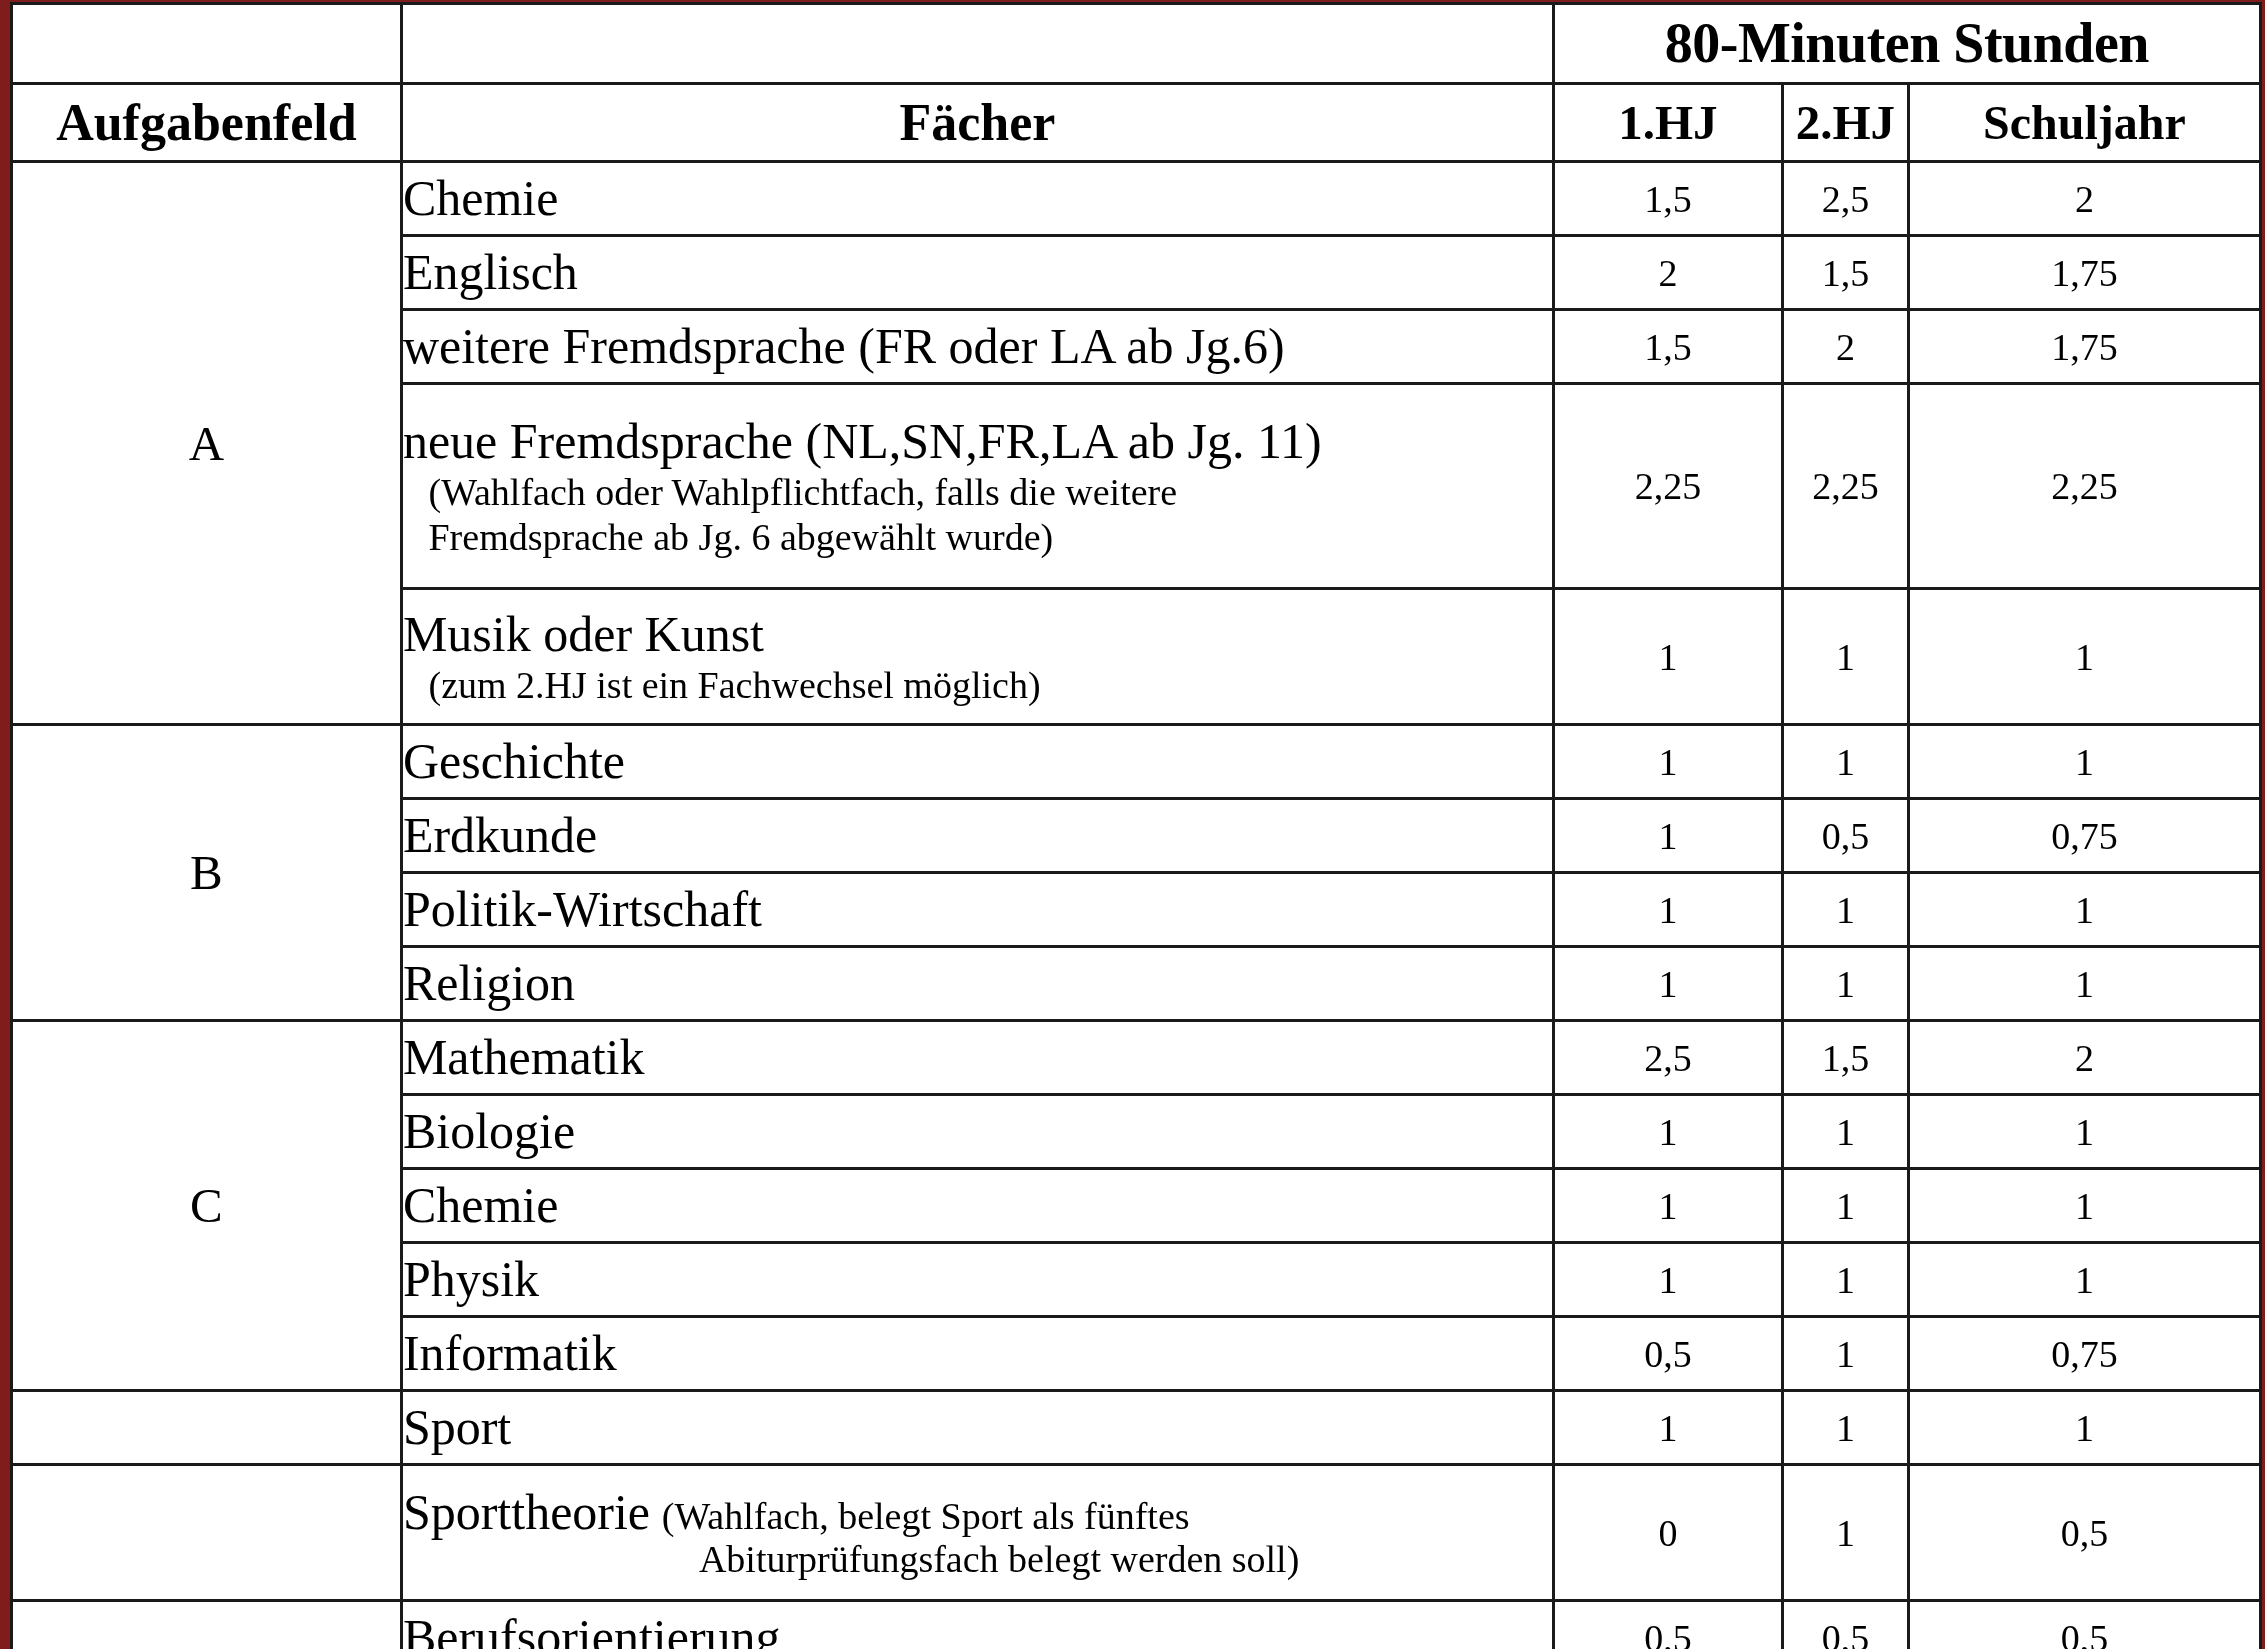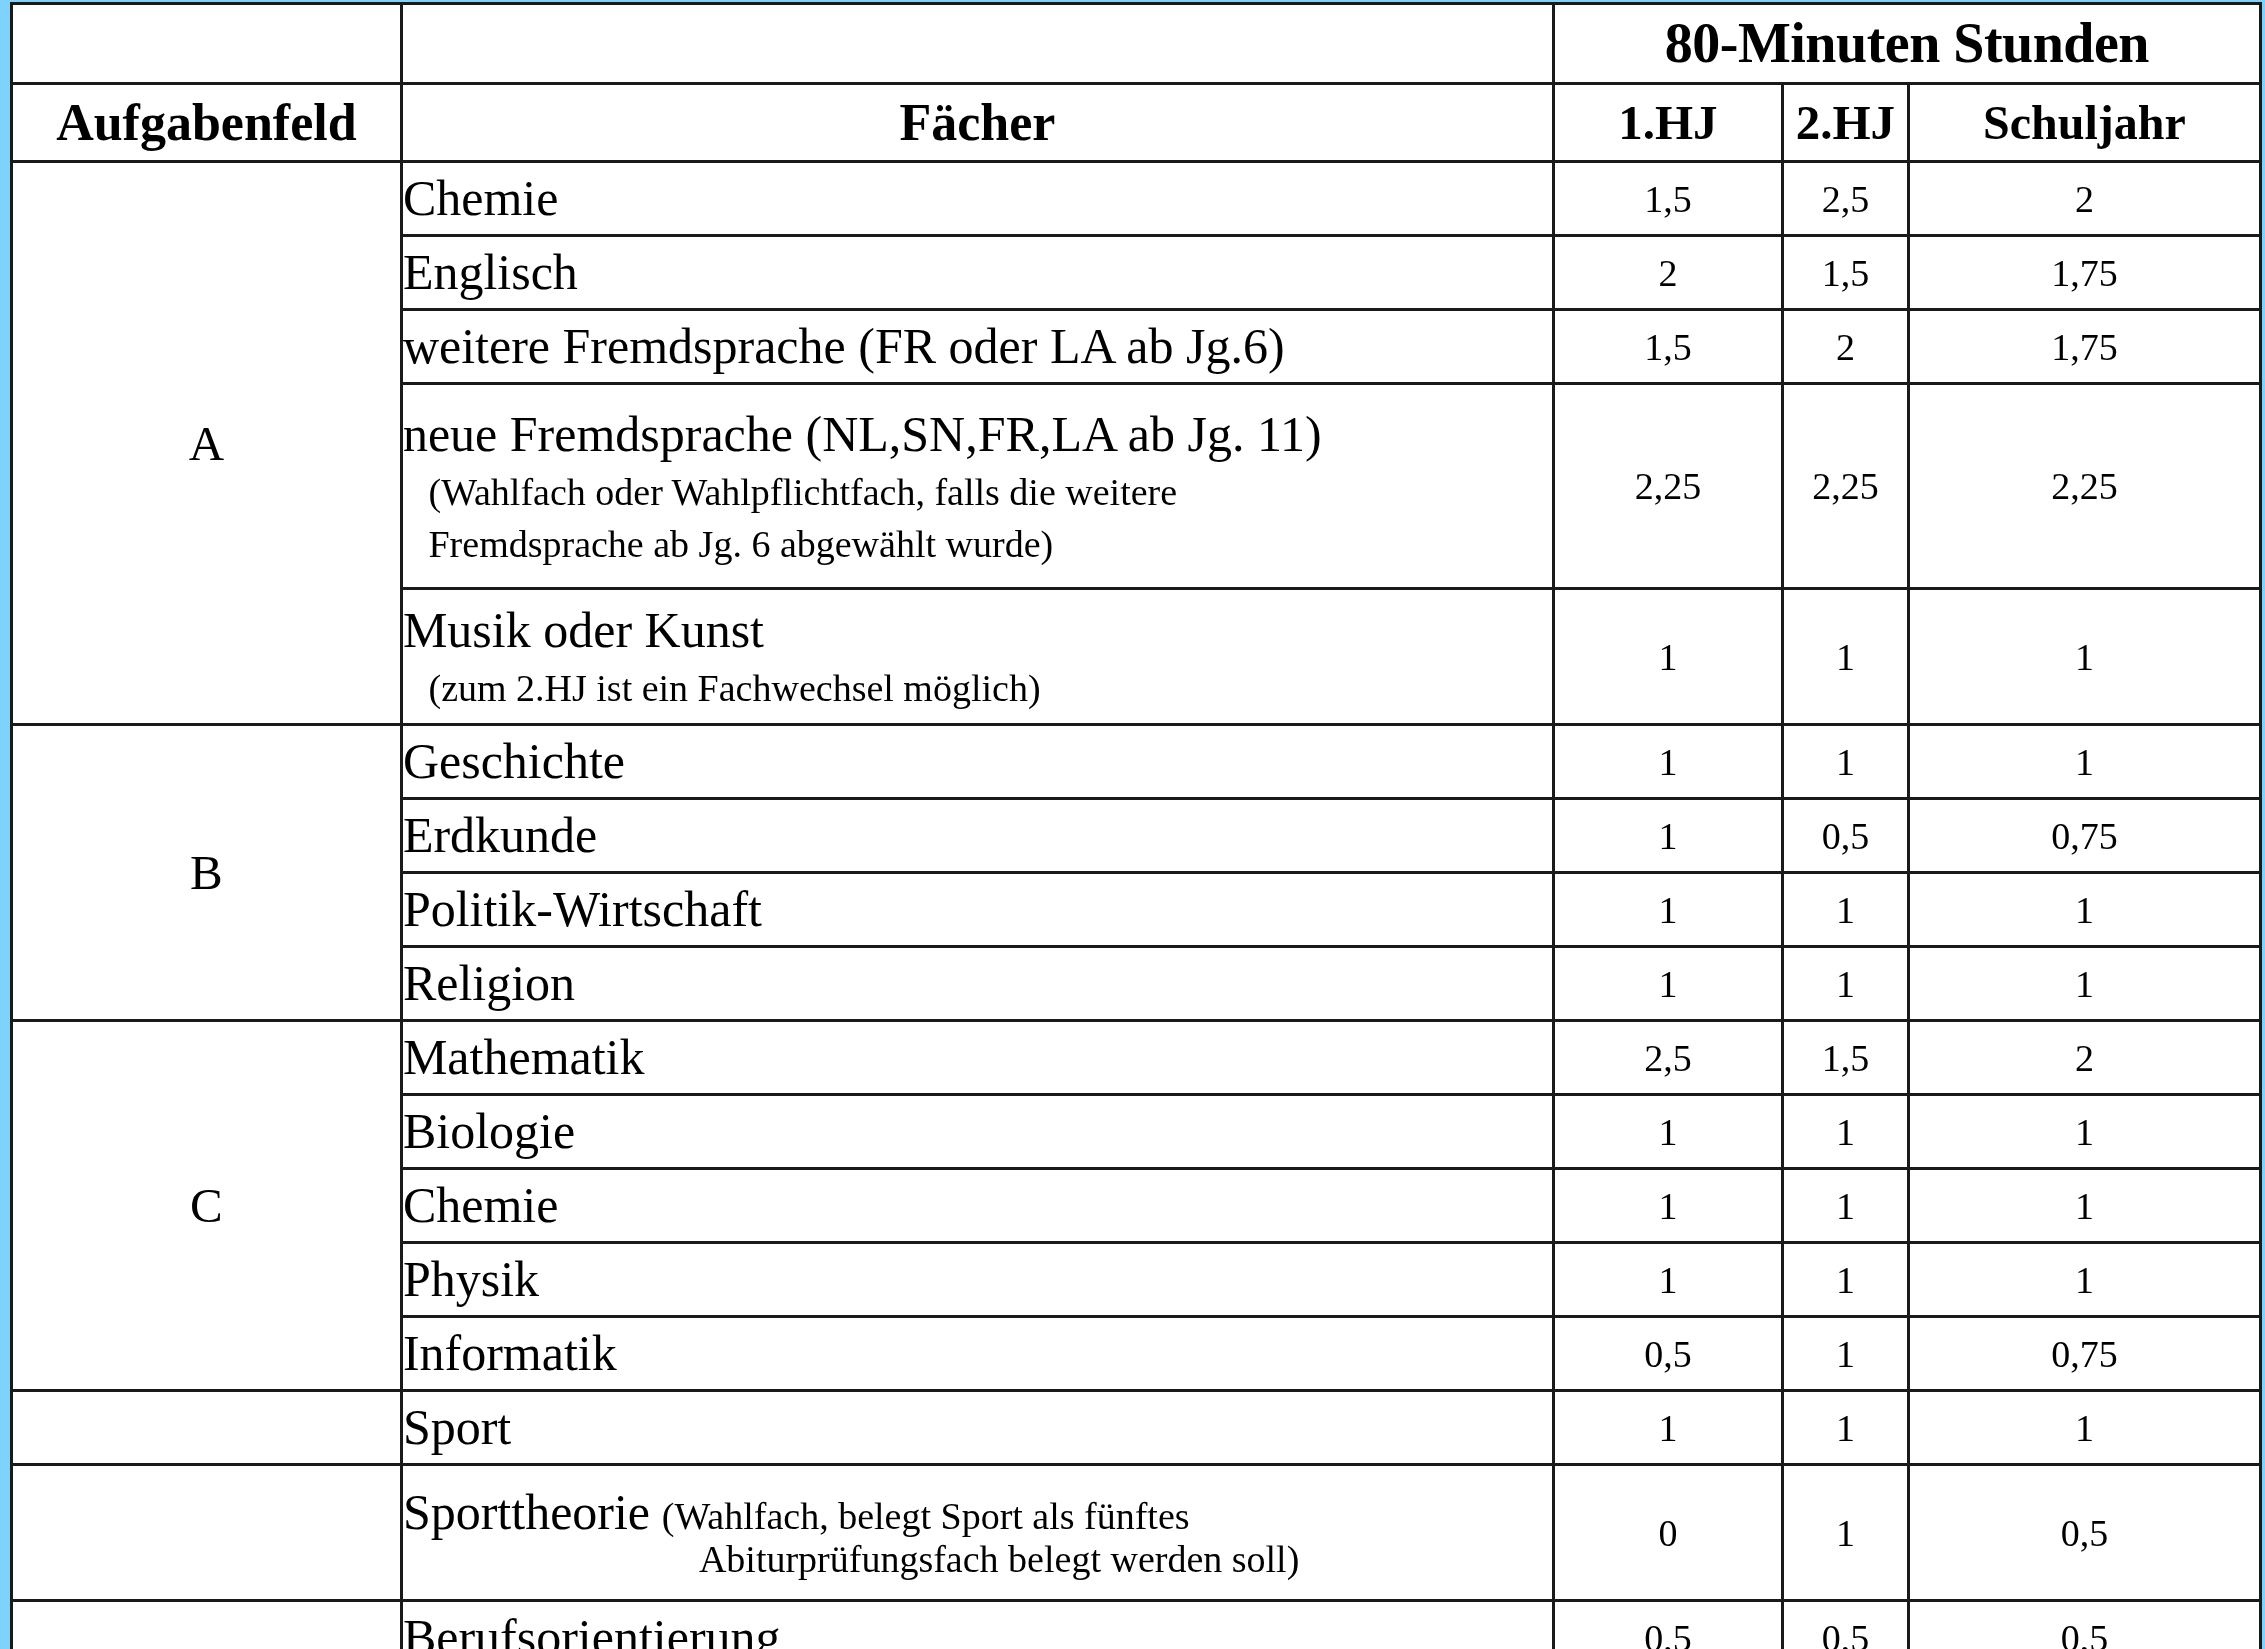"80-Minuten Stunden" #page { background: #7dd3fc -> #7f1d1d }
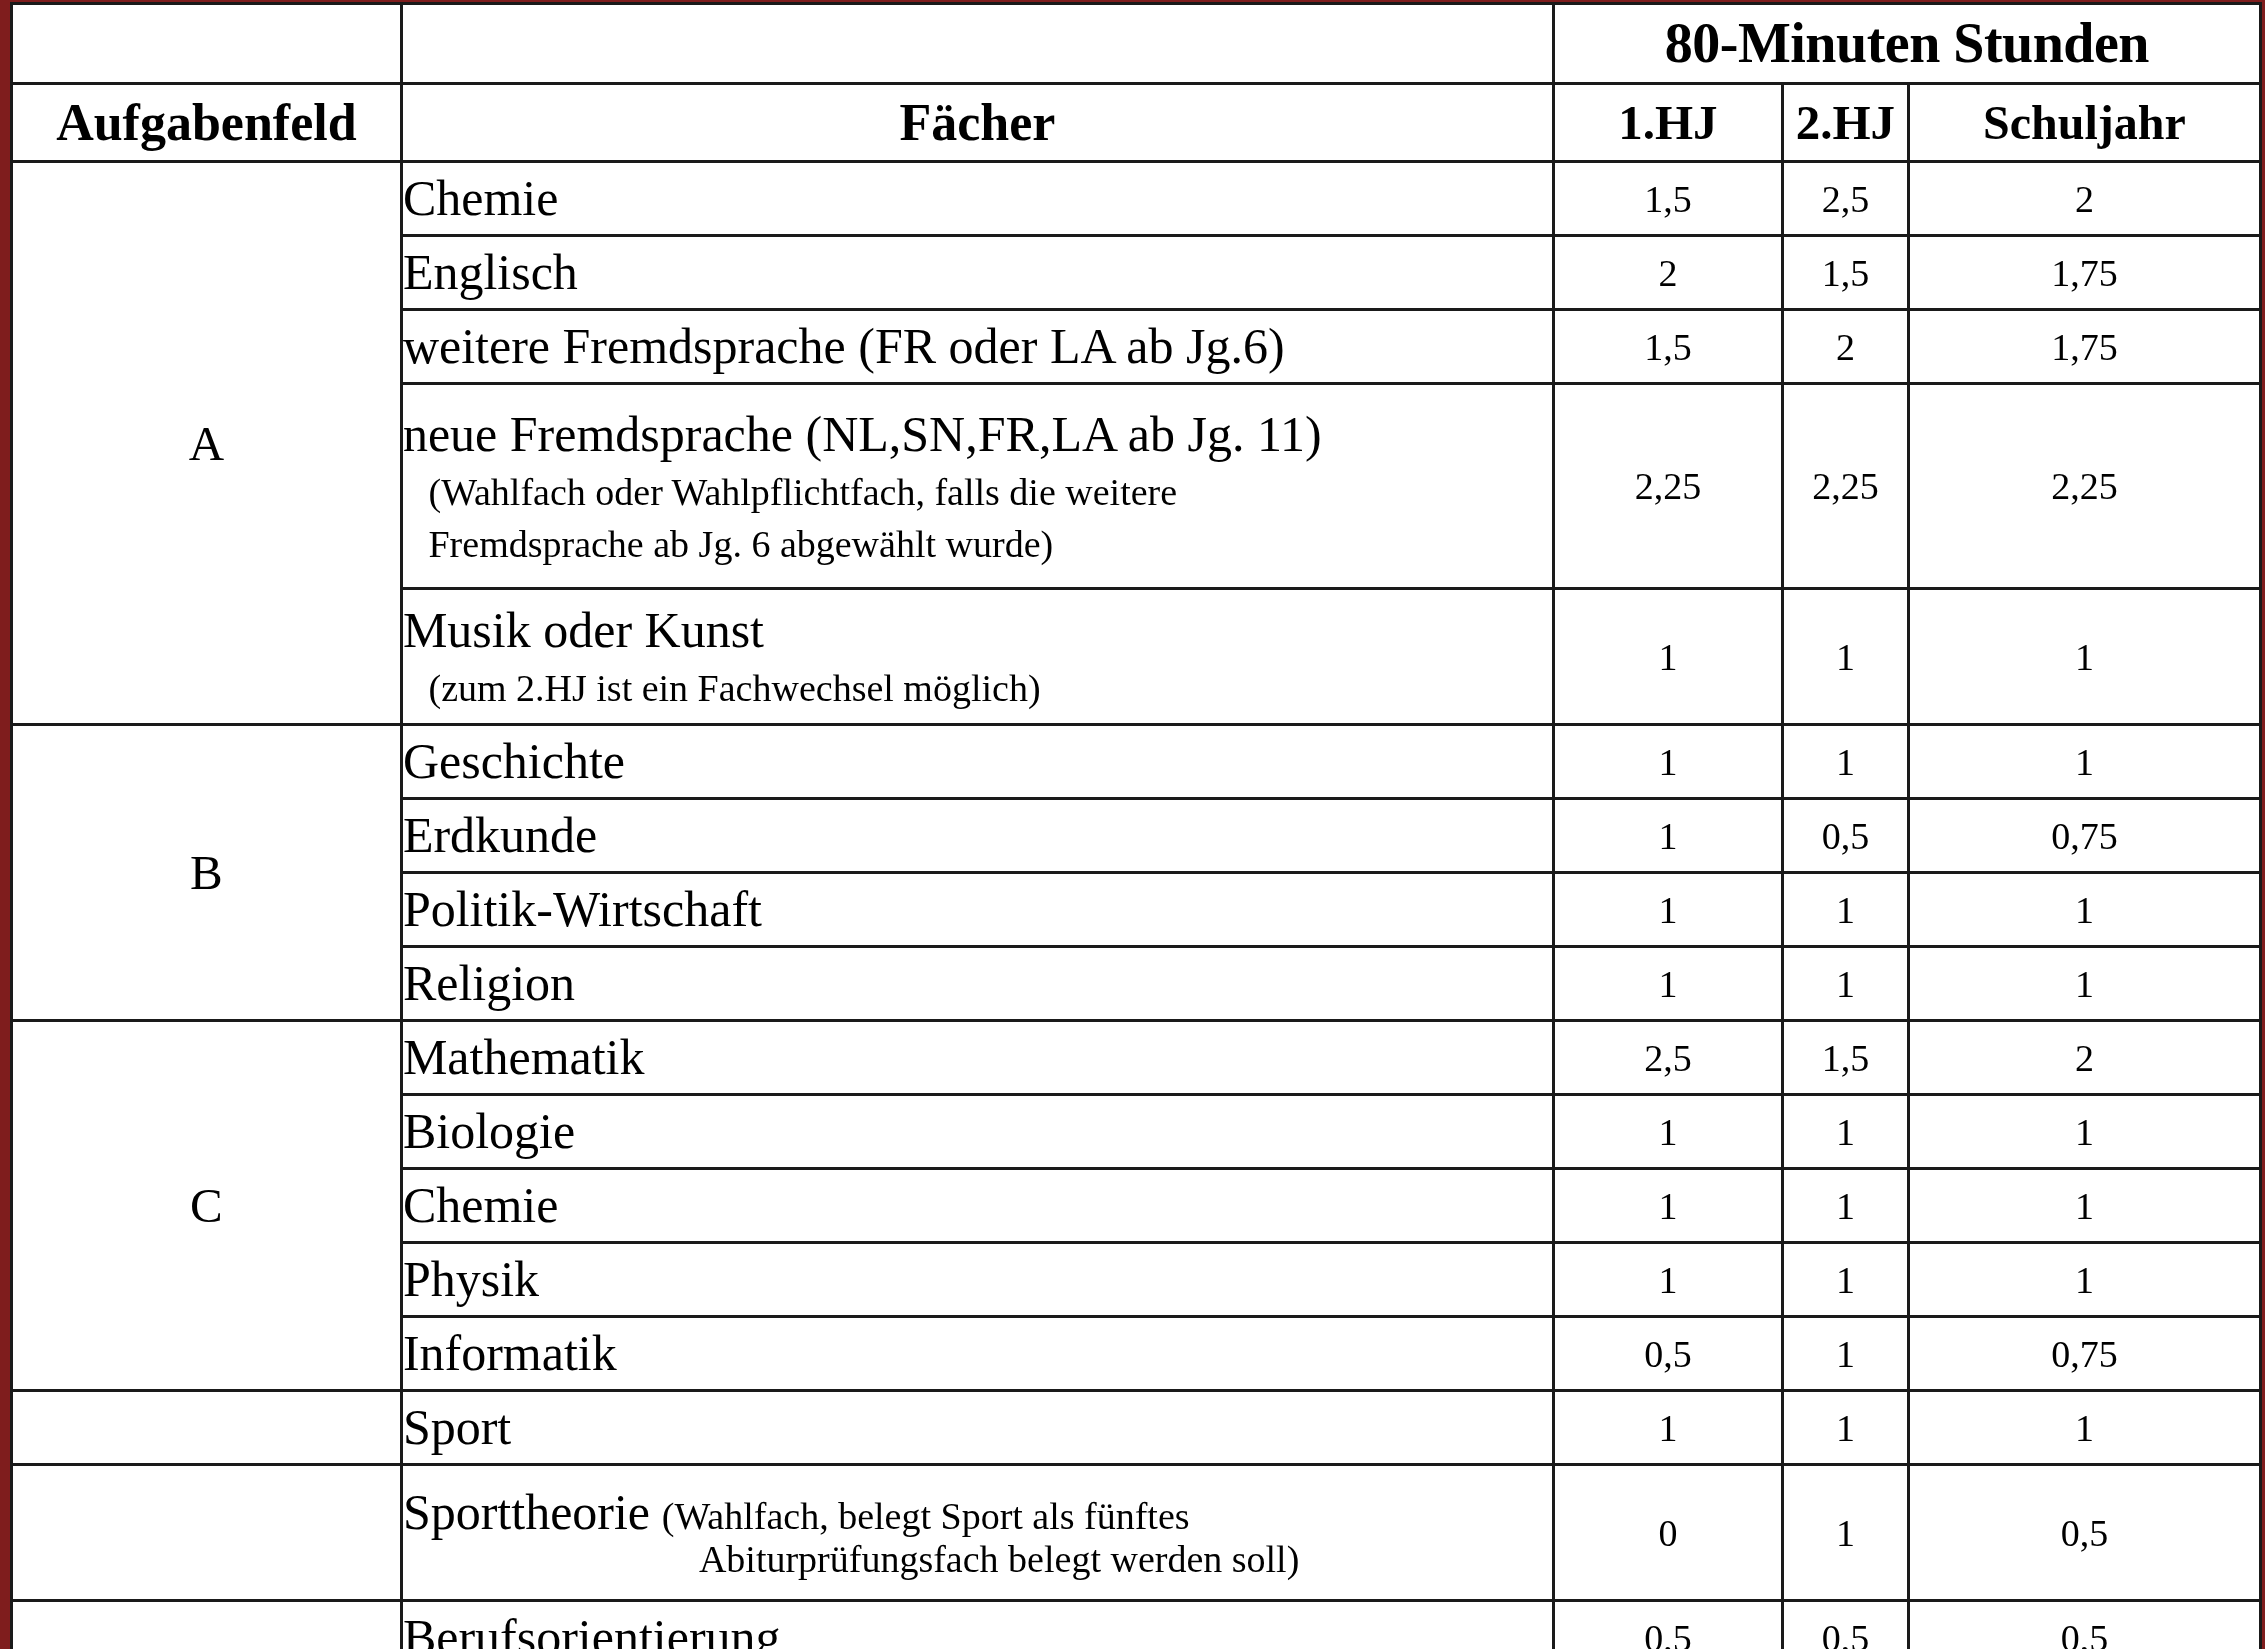"(Wahlfach oder Wahlpflichtfach, falls" td.subject .note { margin-top: 11px -> 4px }
